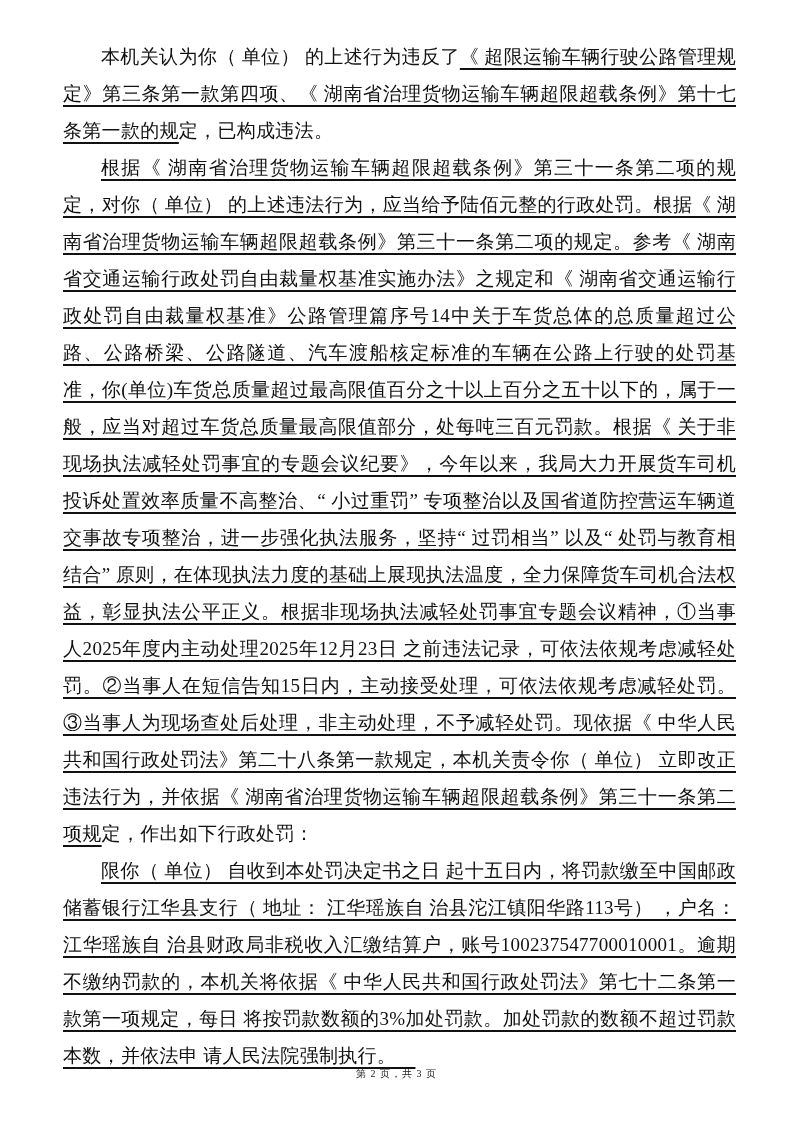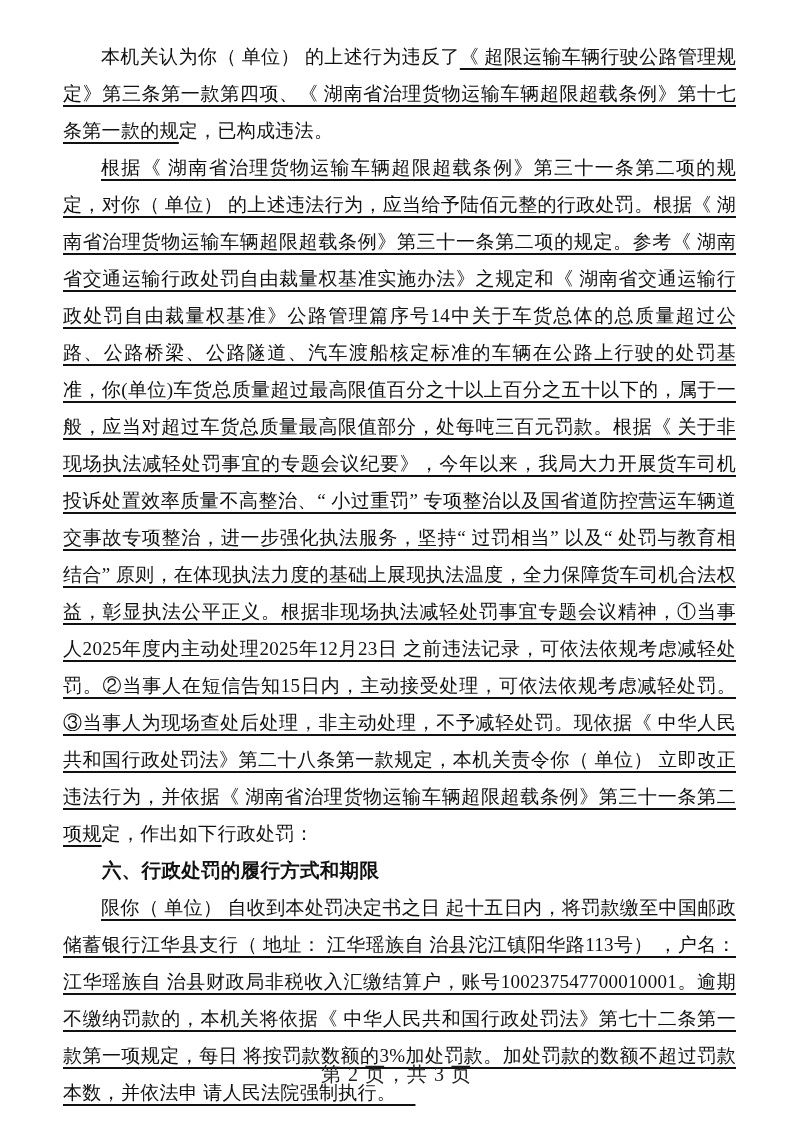"六、行政处罚的履行方式和期限" h3.heading { html: <h3>六、行政处罚的履行方式和期限</h3> -> none }
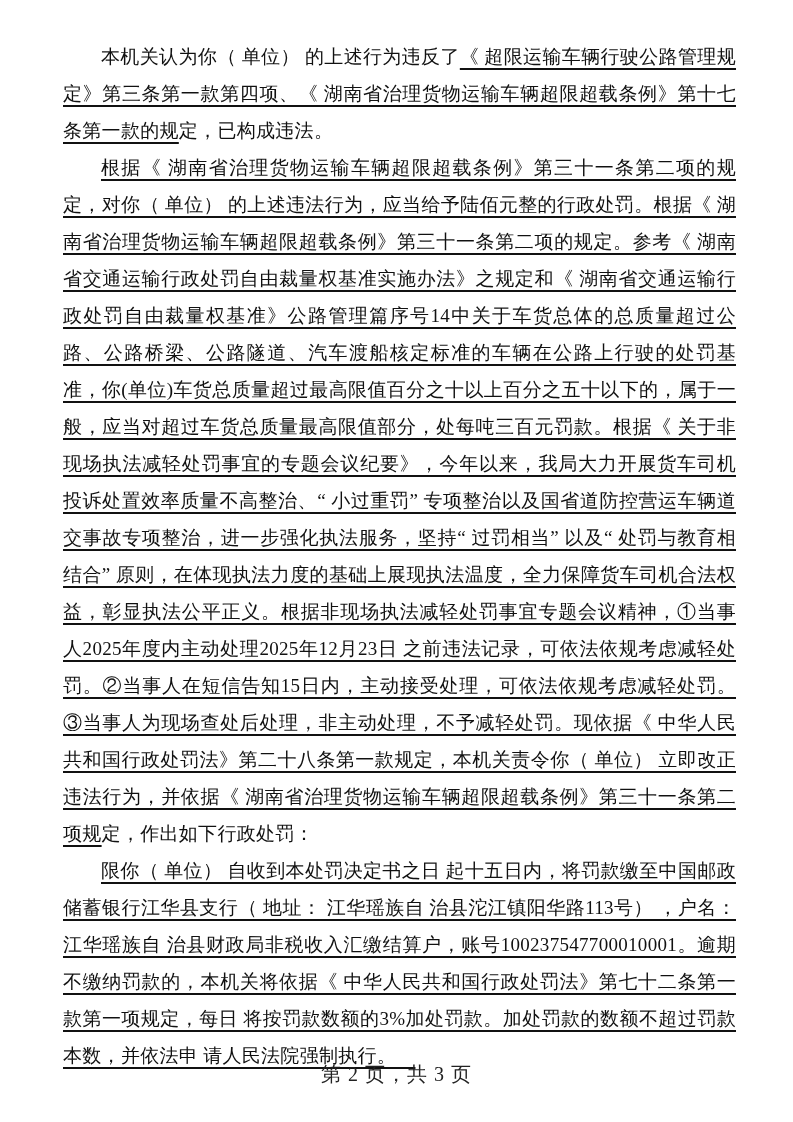"第 2 页，共 3 页" .page-footer { font-size: 20px -> 10px }
